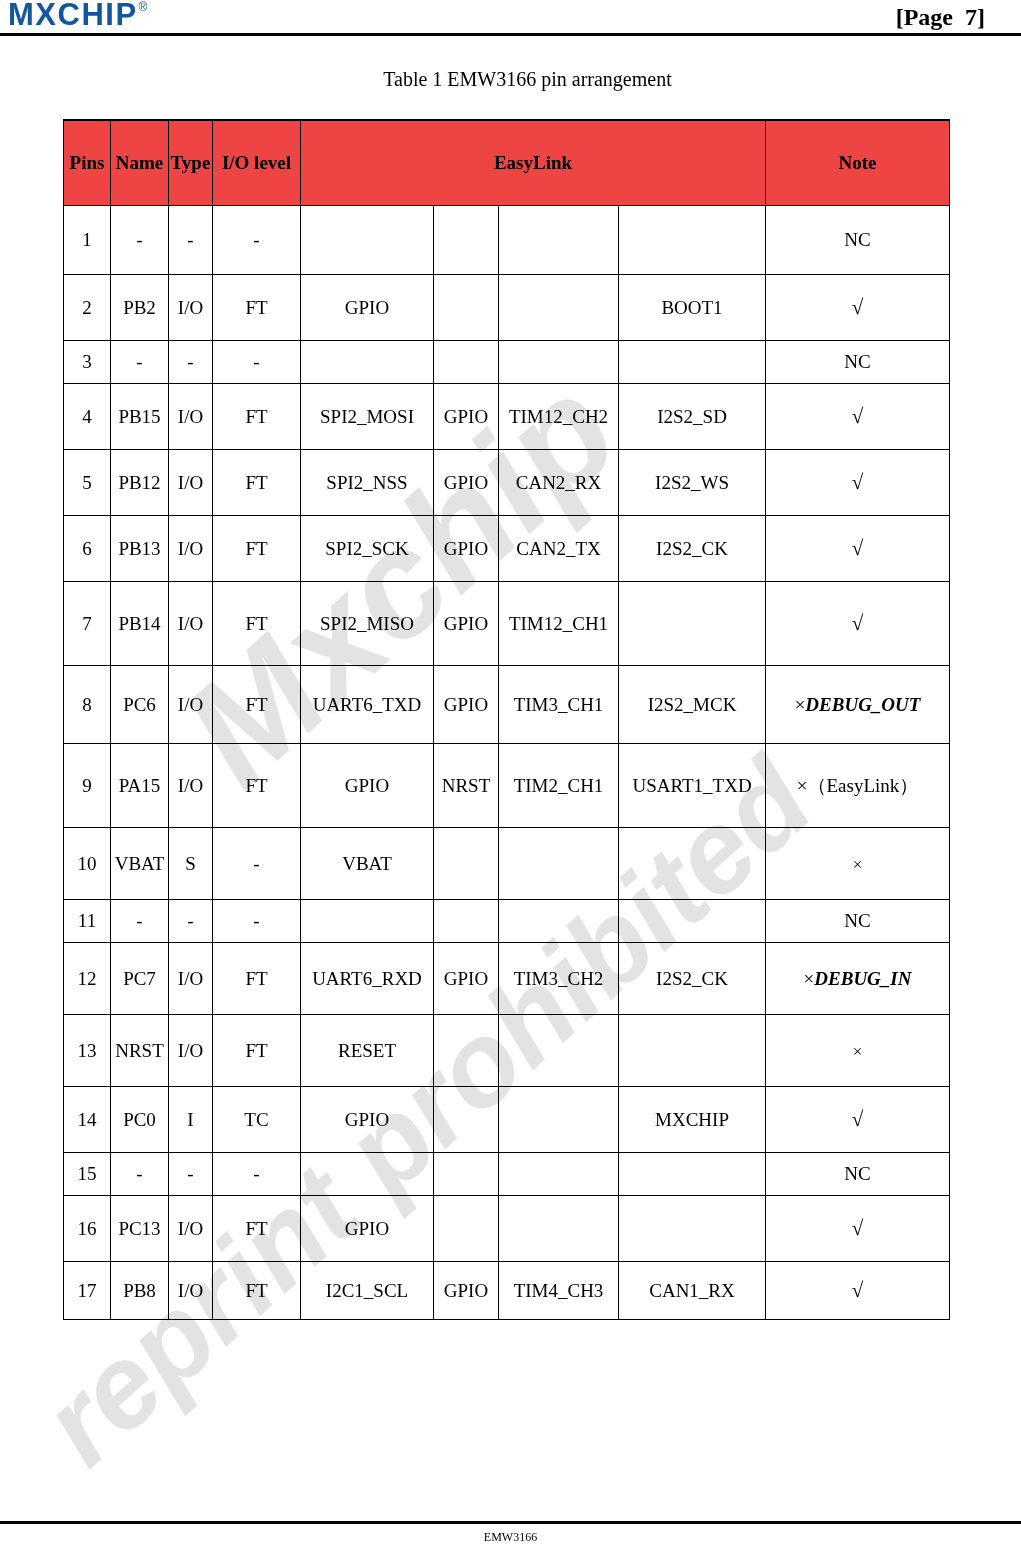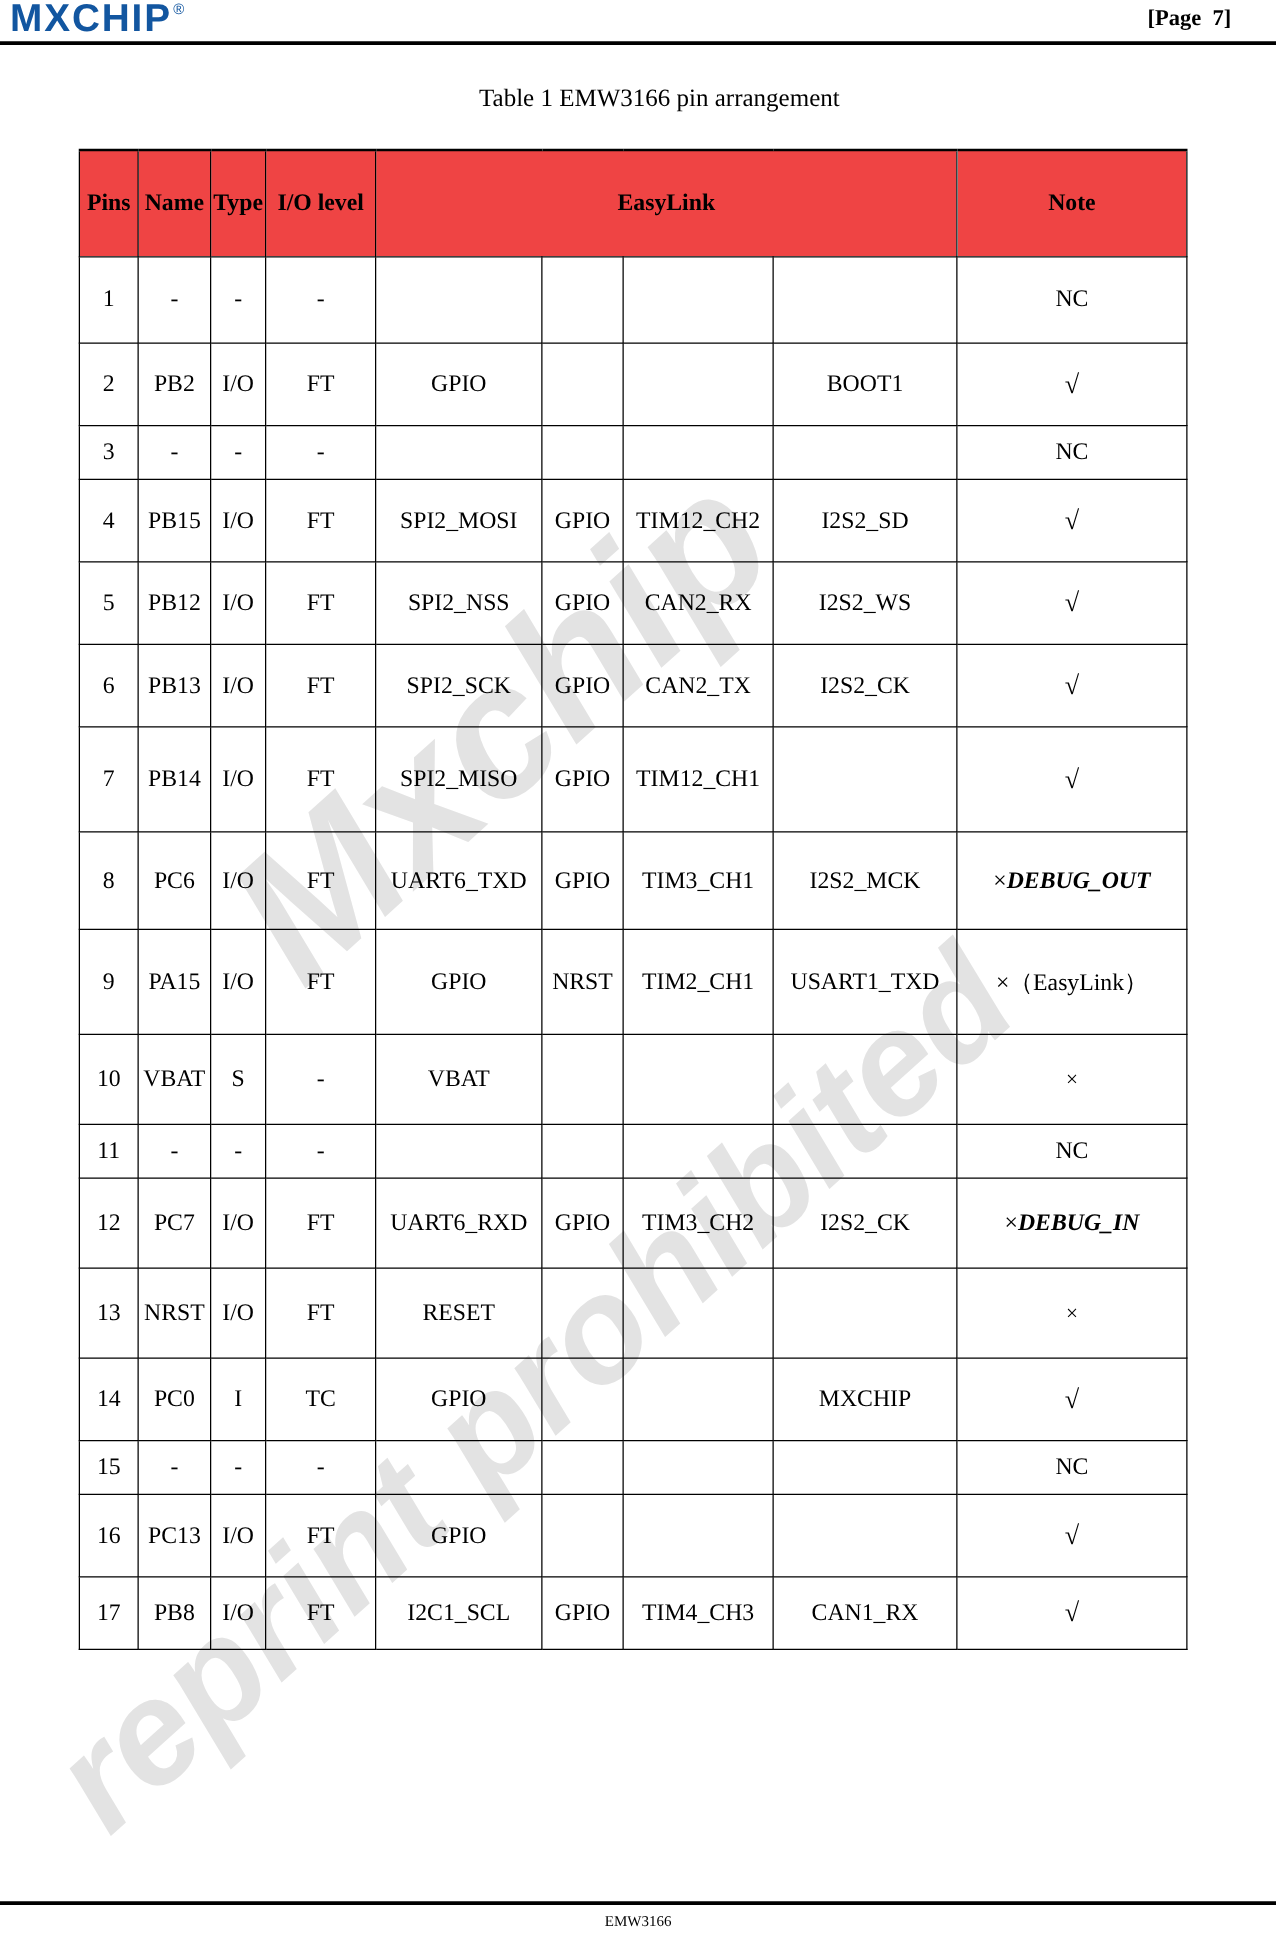"[Page 7]" #page-label { font-size: 18px -> 24px }
